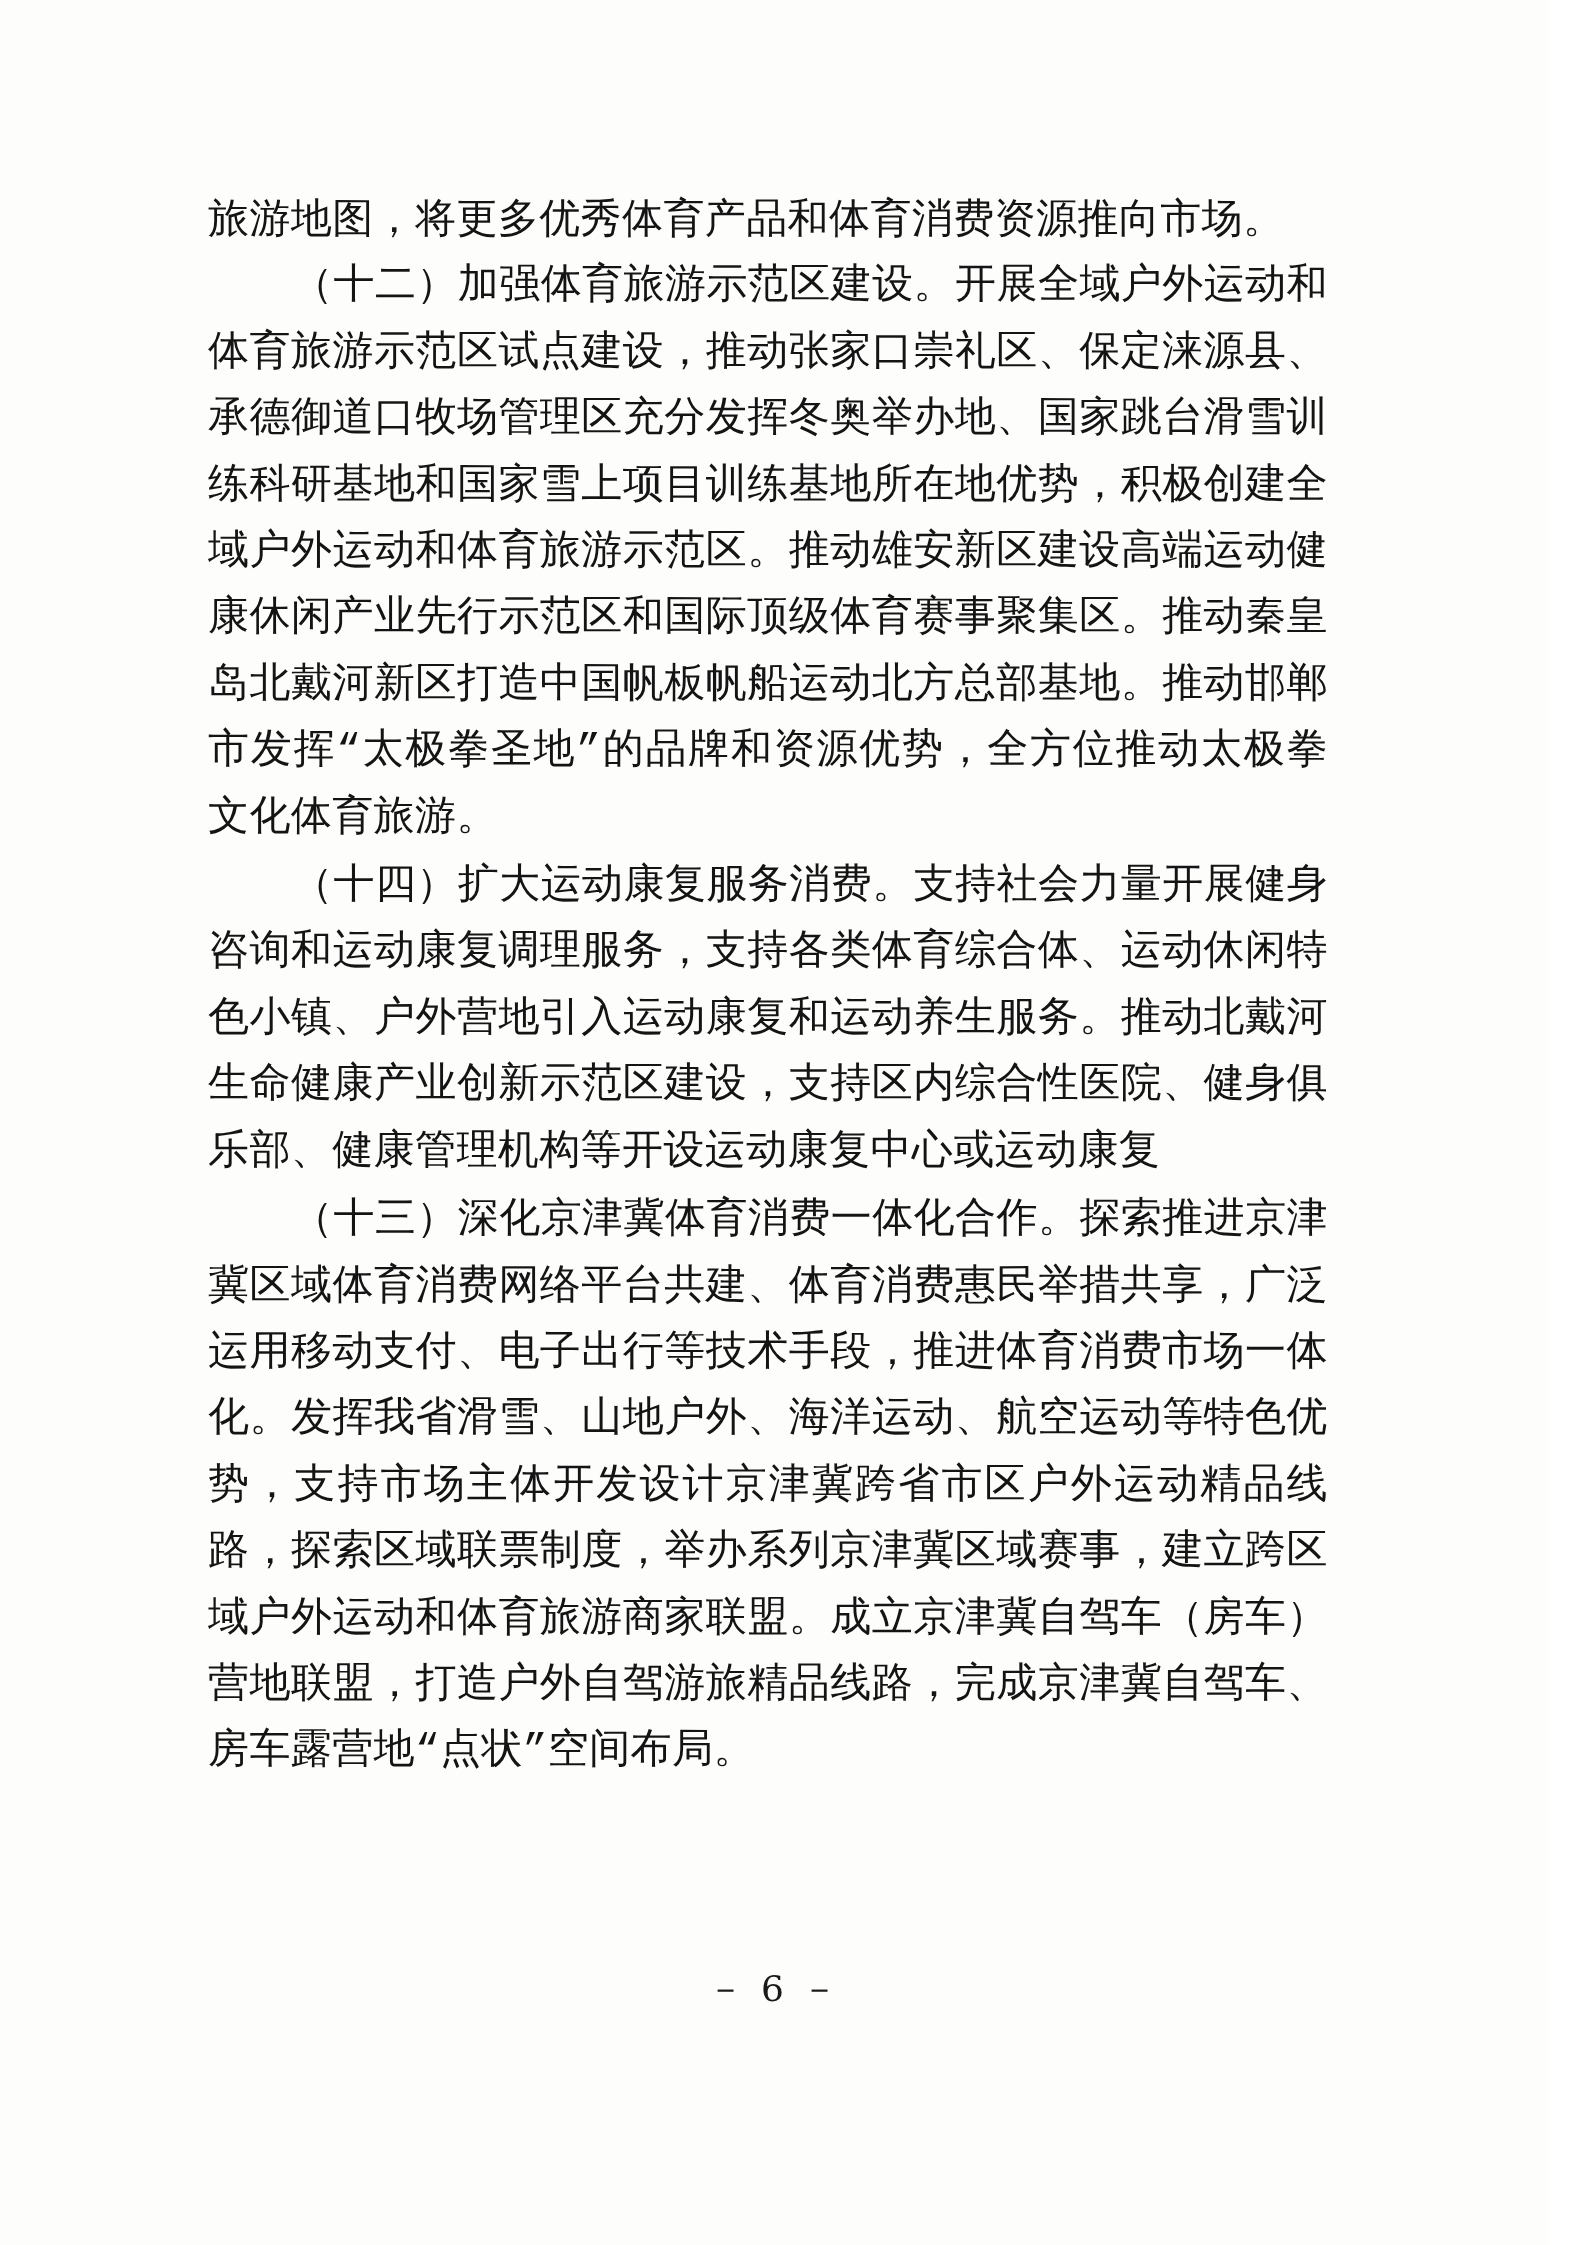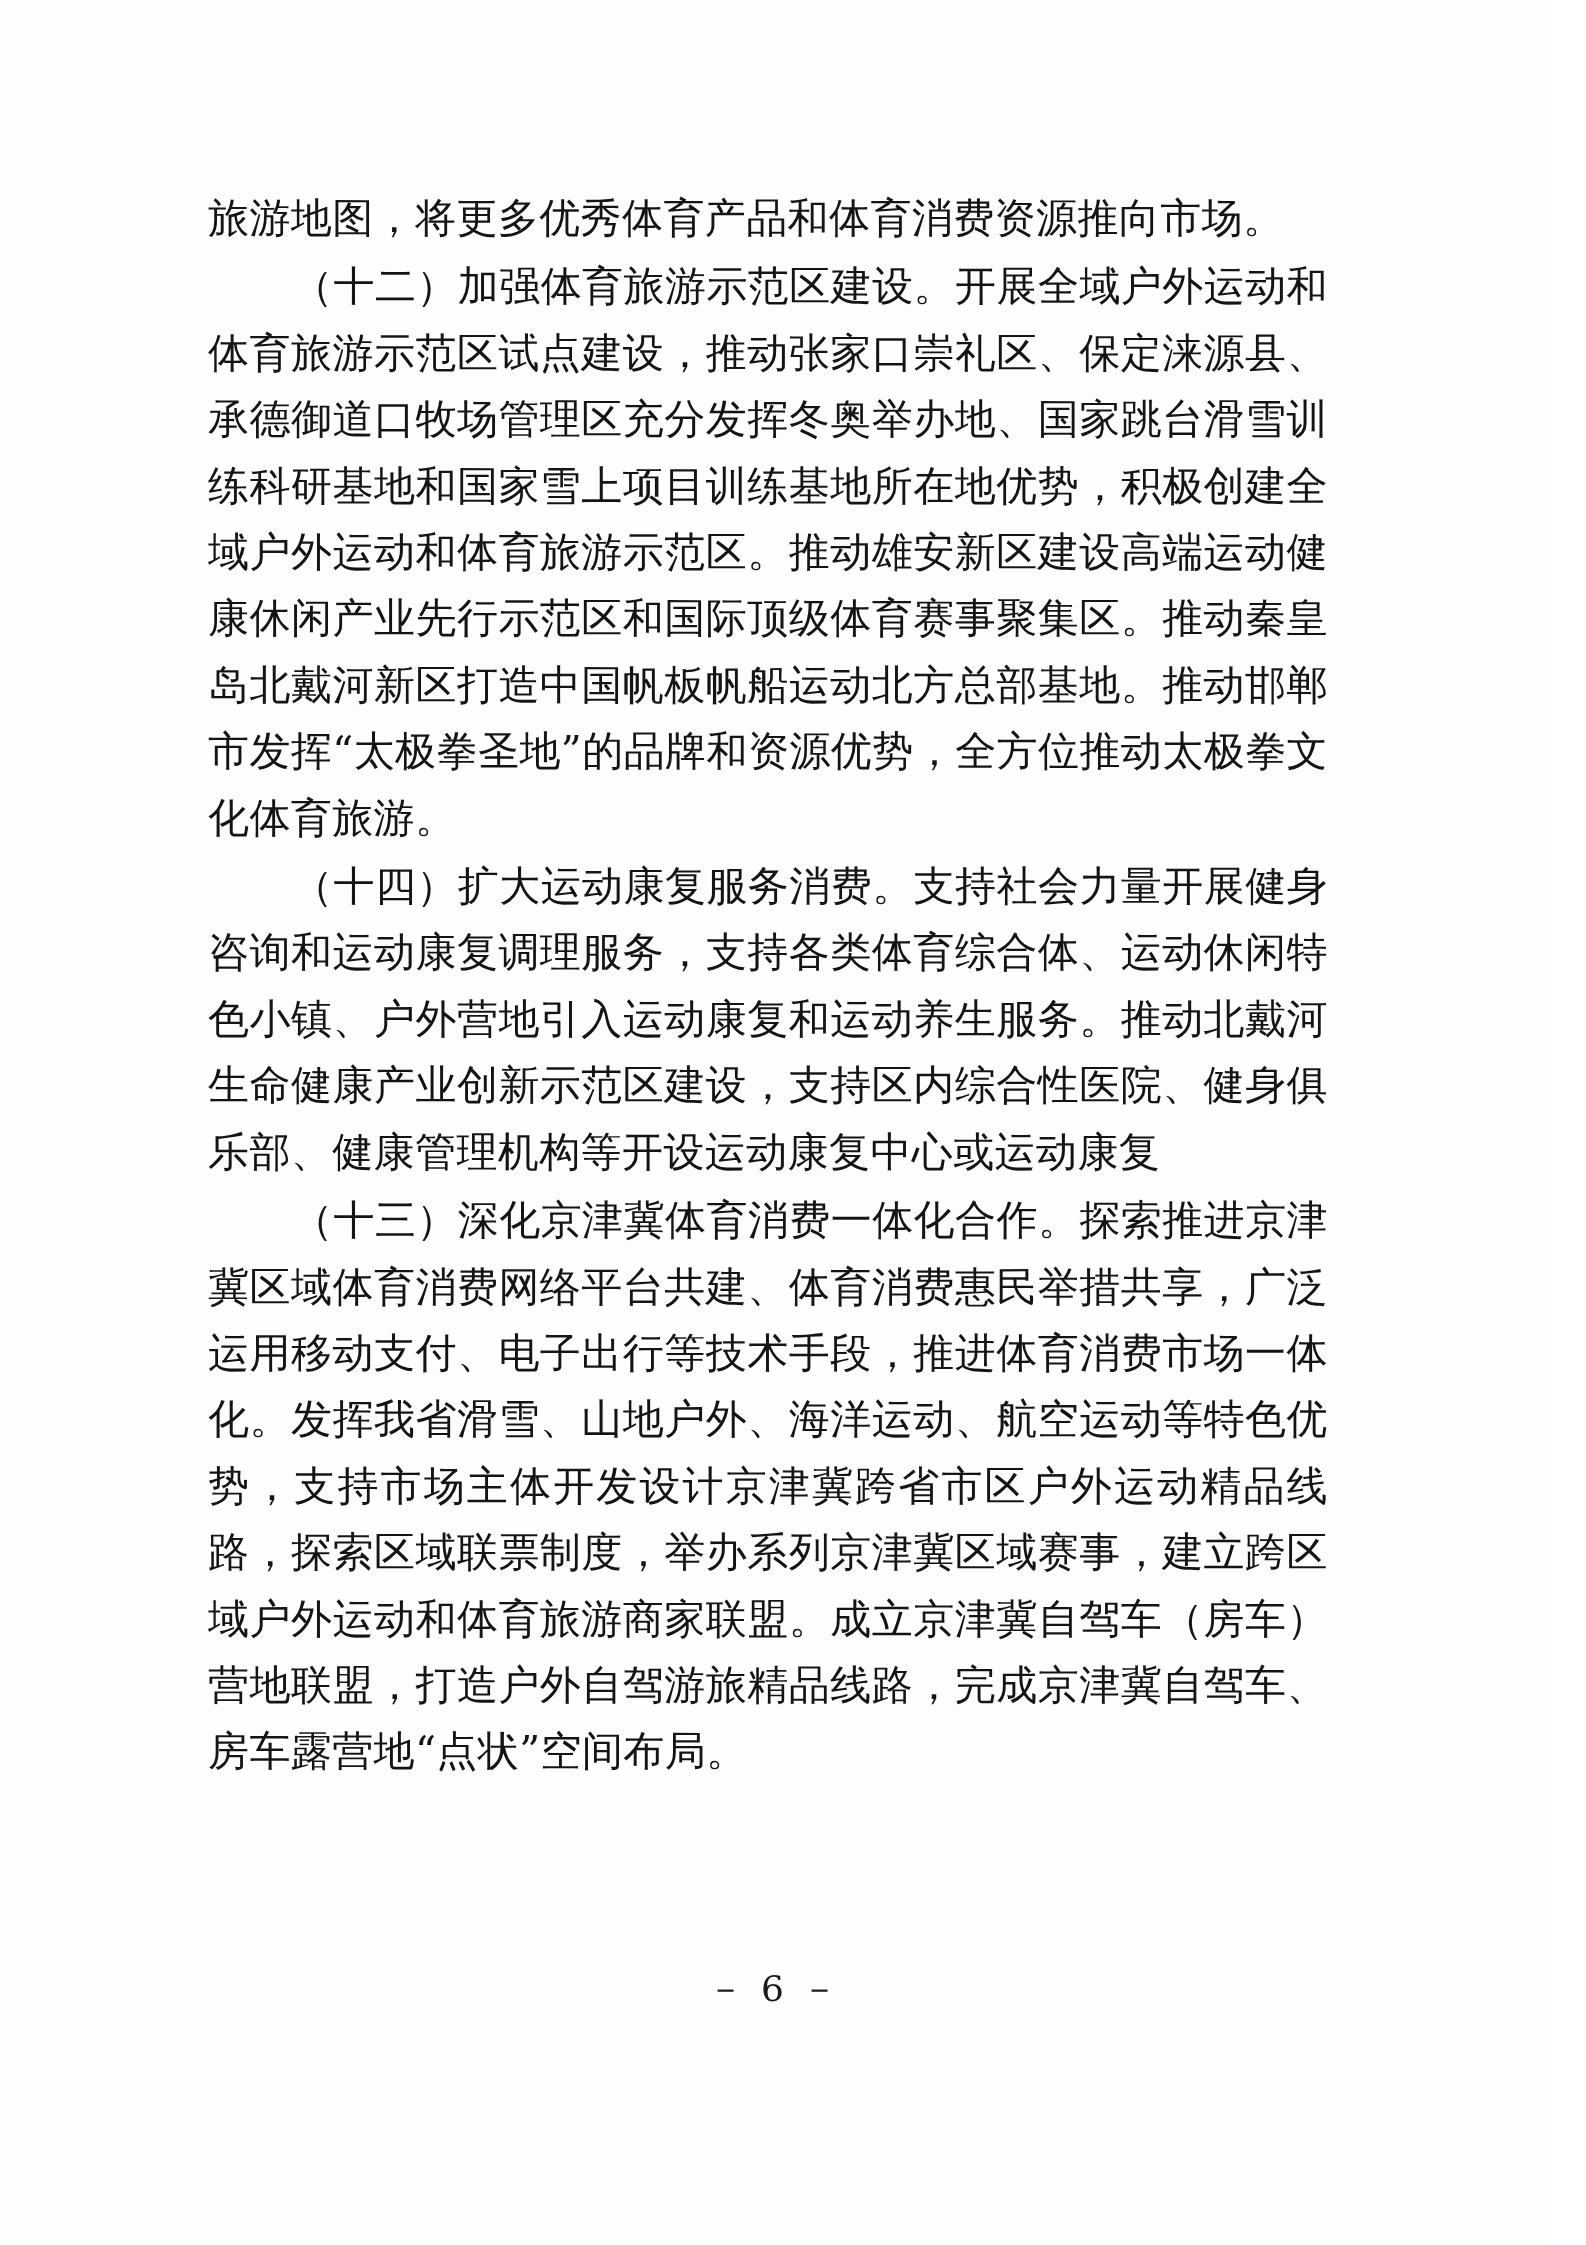"（十二）加强体育旅游示范区建设。开展全域户外运动和体育旅游示范区试点建设，推动张" .para.indent { font-family: none -> Liberation Mono, monospace }
